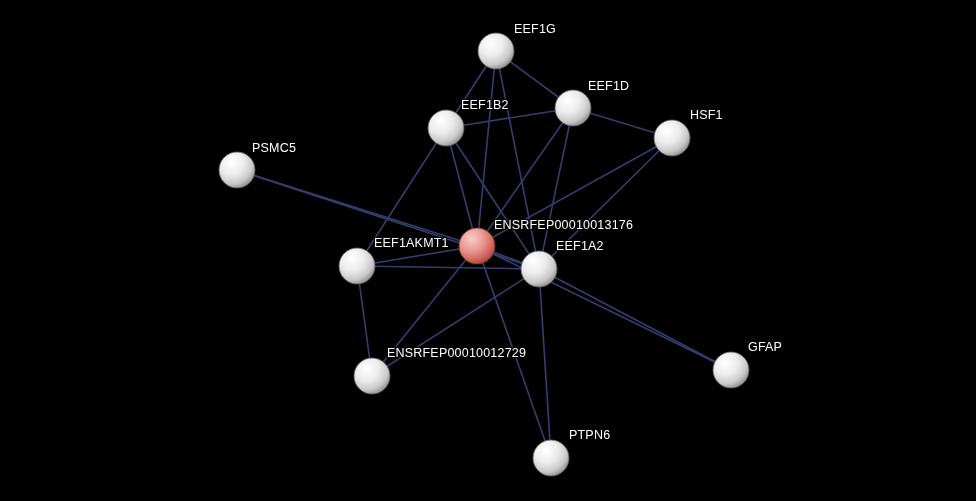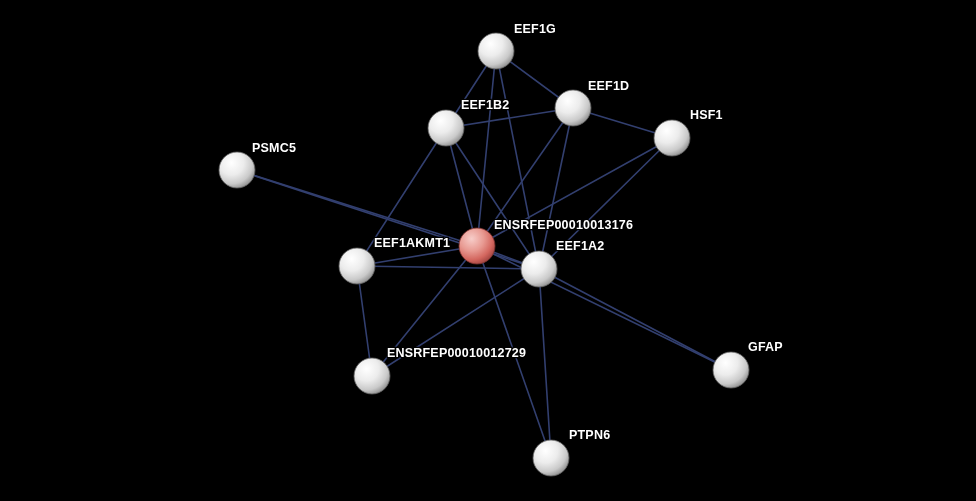"EEF1G" .viewport { font-weight: bold -> none }
